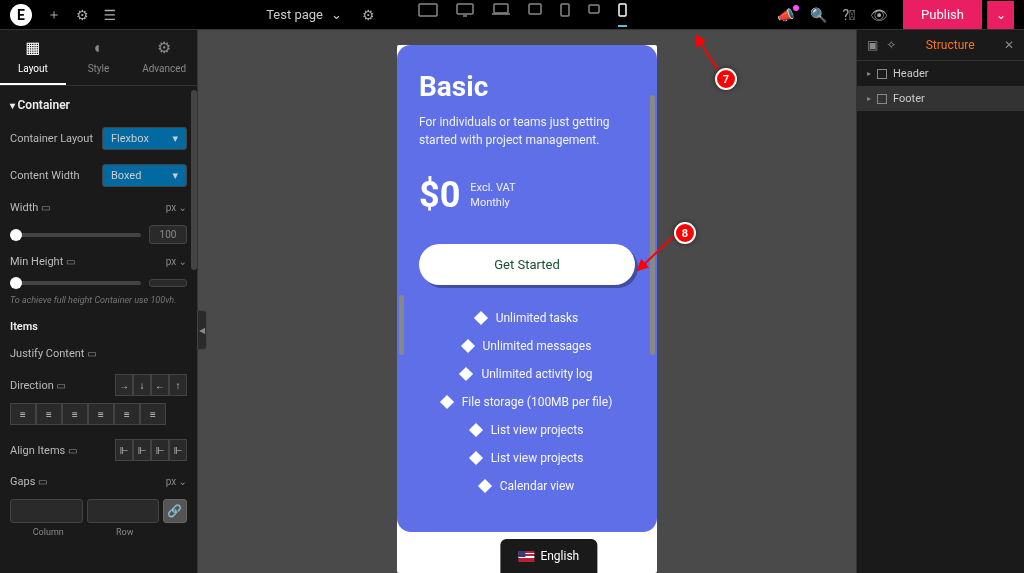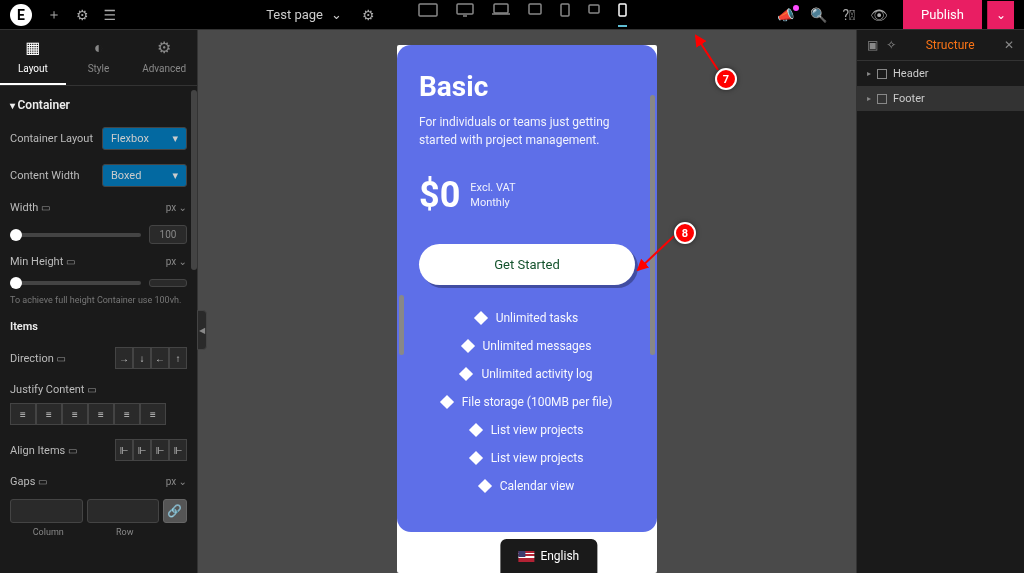"To achieve full height Container" .hint { font-style: none -> italic }
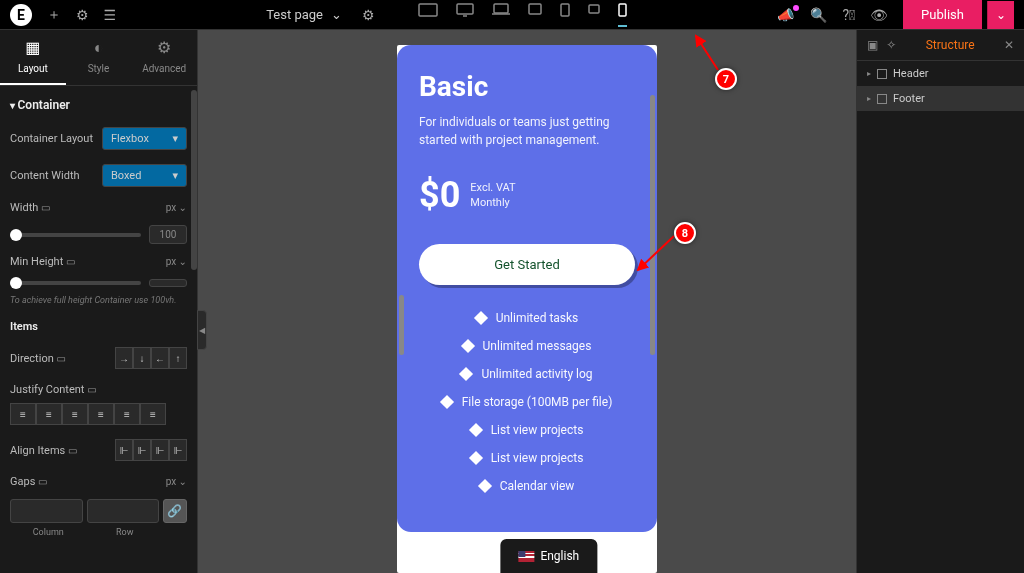"Direction ▭" div.control-row { order: before "Justify Content ▭" -> after "Justify Content ▭" }
